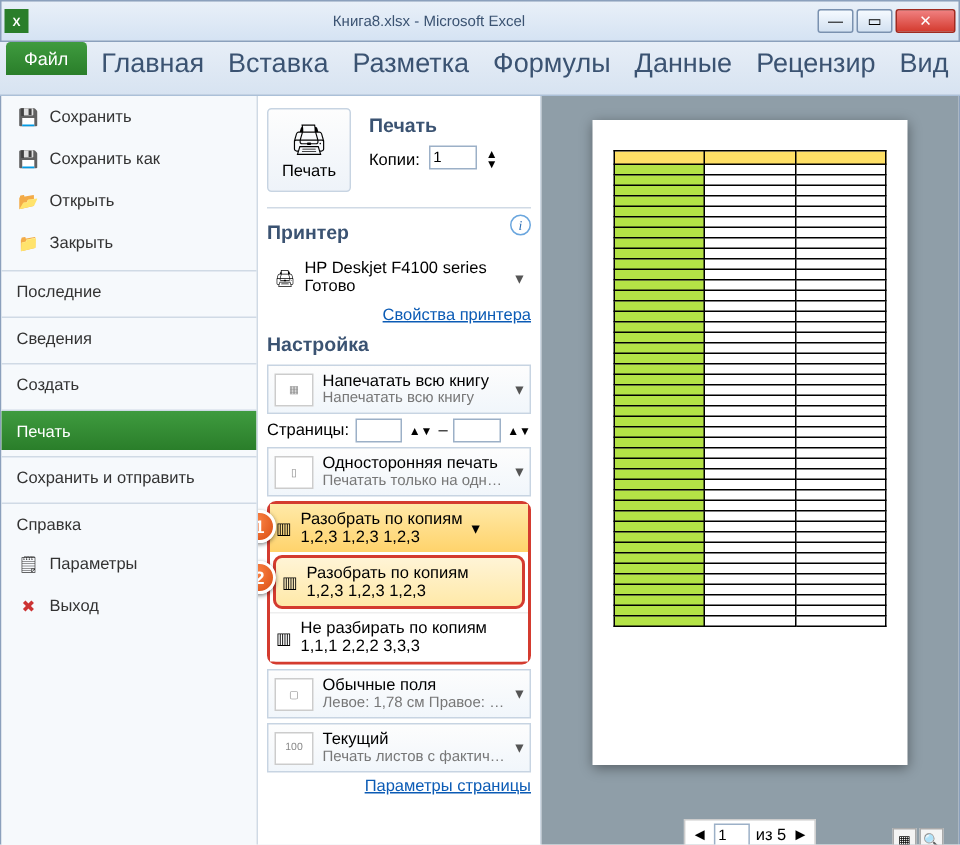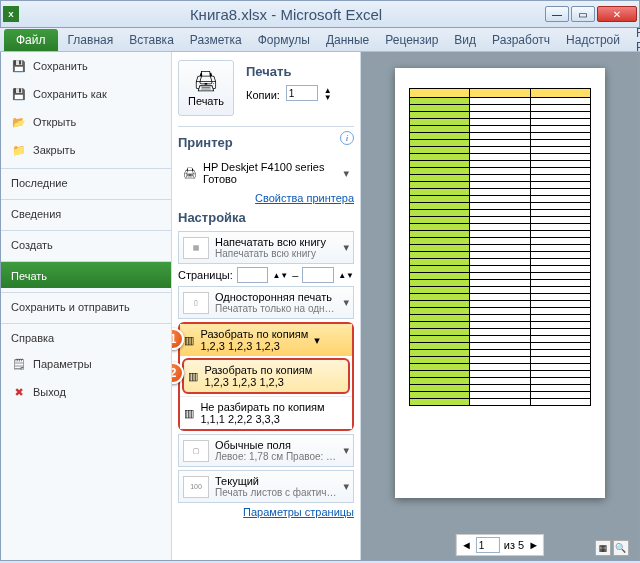"Книга8.xlsx - Microsoft Excel" .titlebar .title { font-size: 15px -> 10px }
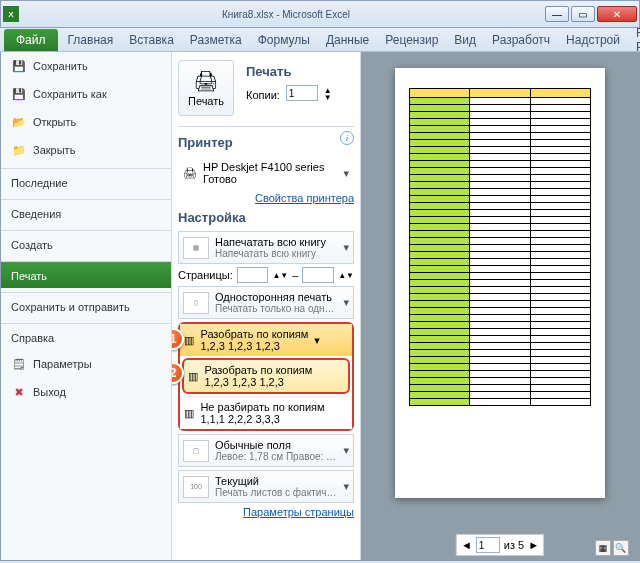"Файл" .ribbon { align-items: center -> flex-start; height: 24px -> 36px }
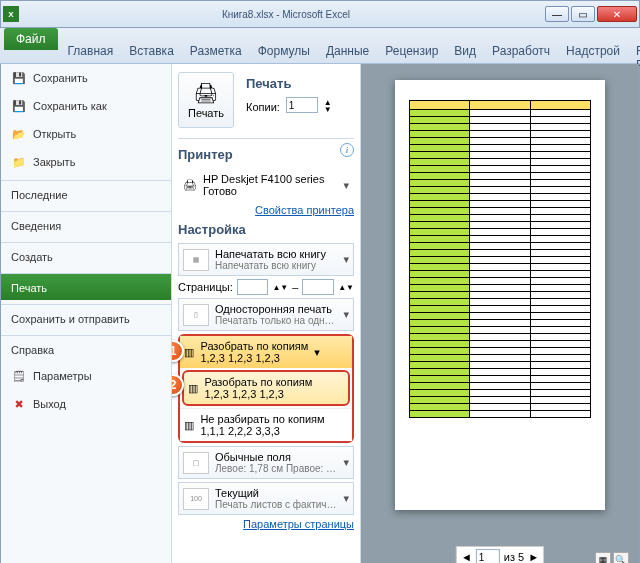"Главная" .rtab { font-size: 12px -> 18px; padding: 16px 8px -> 4px 8px }
